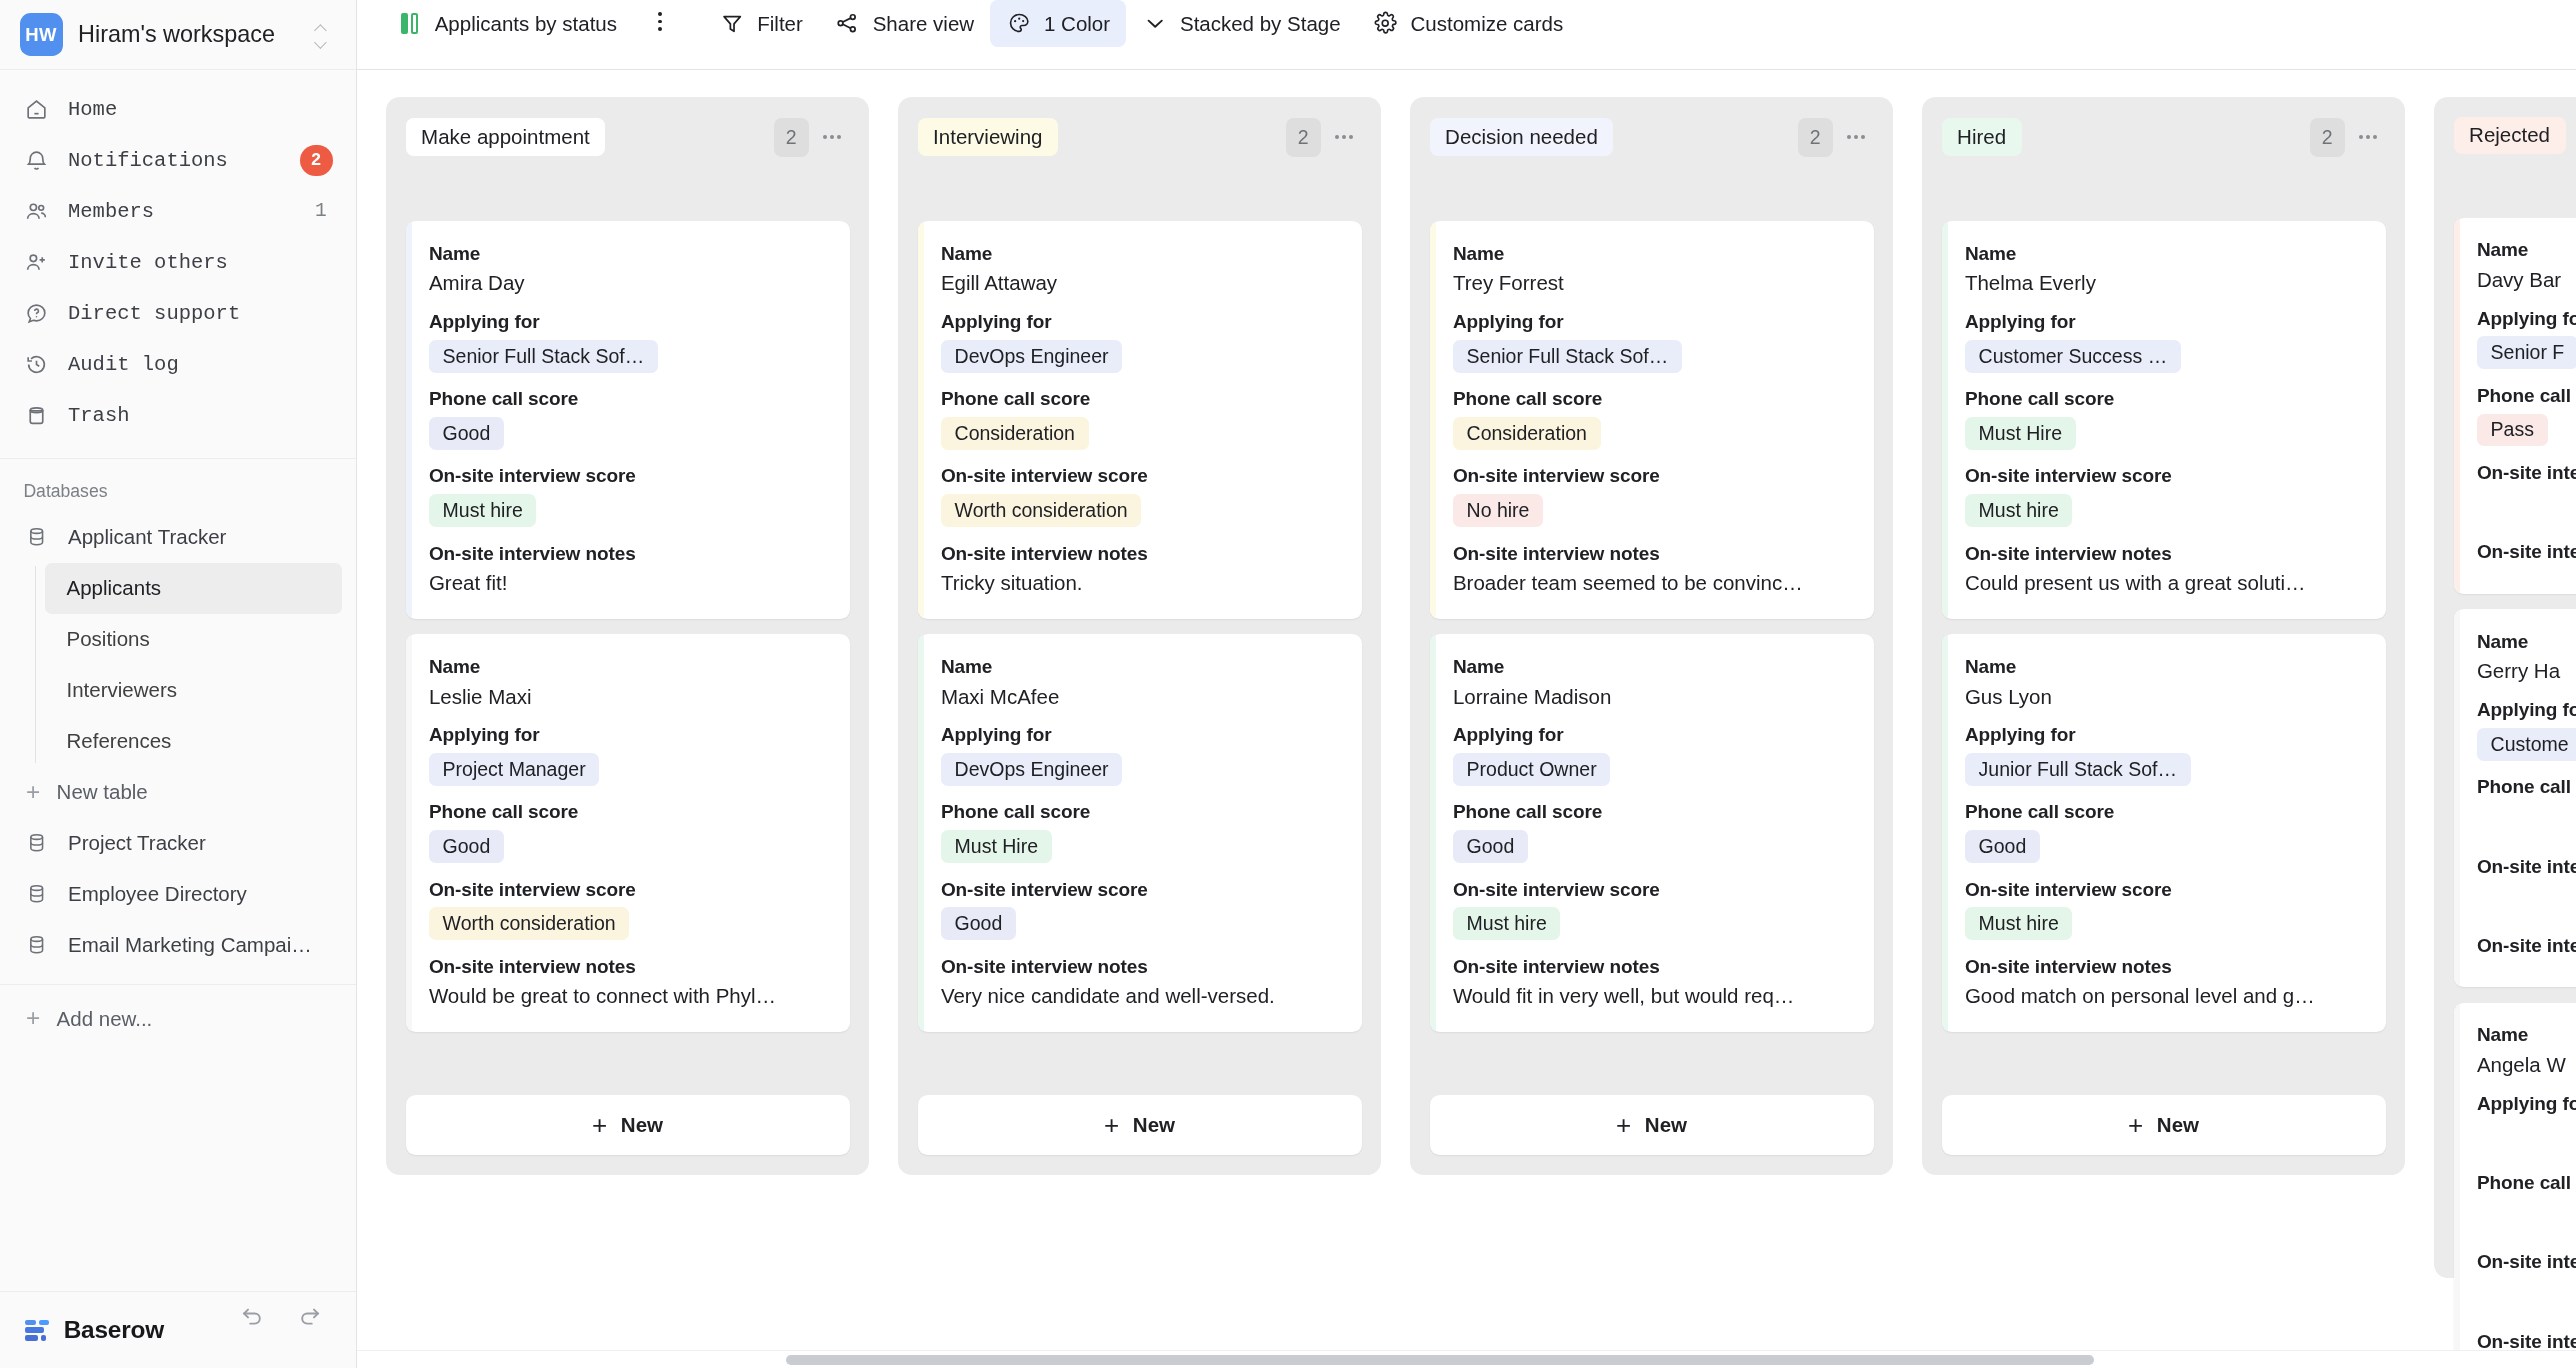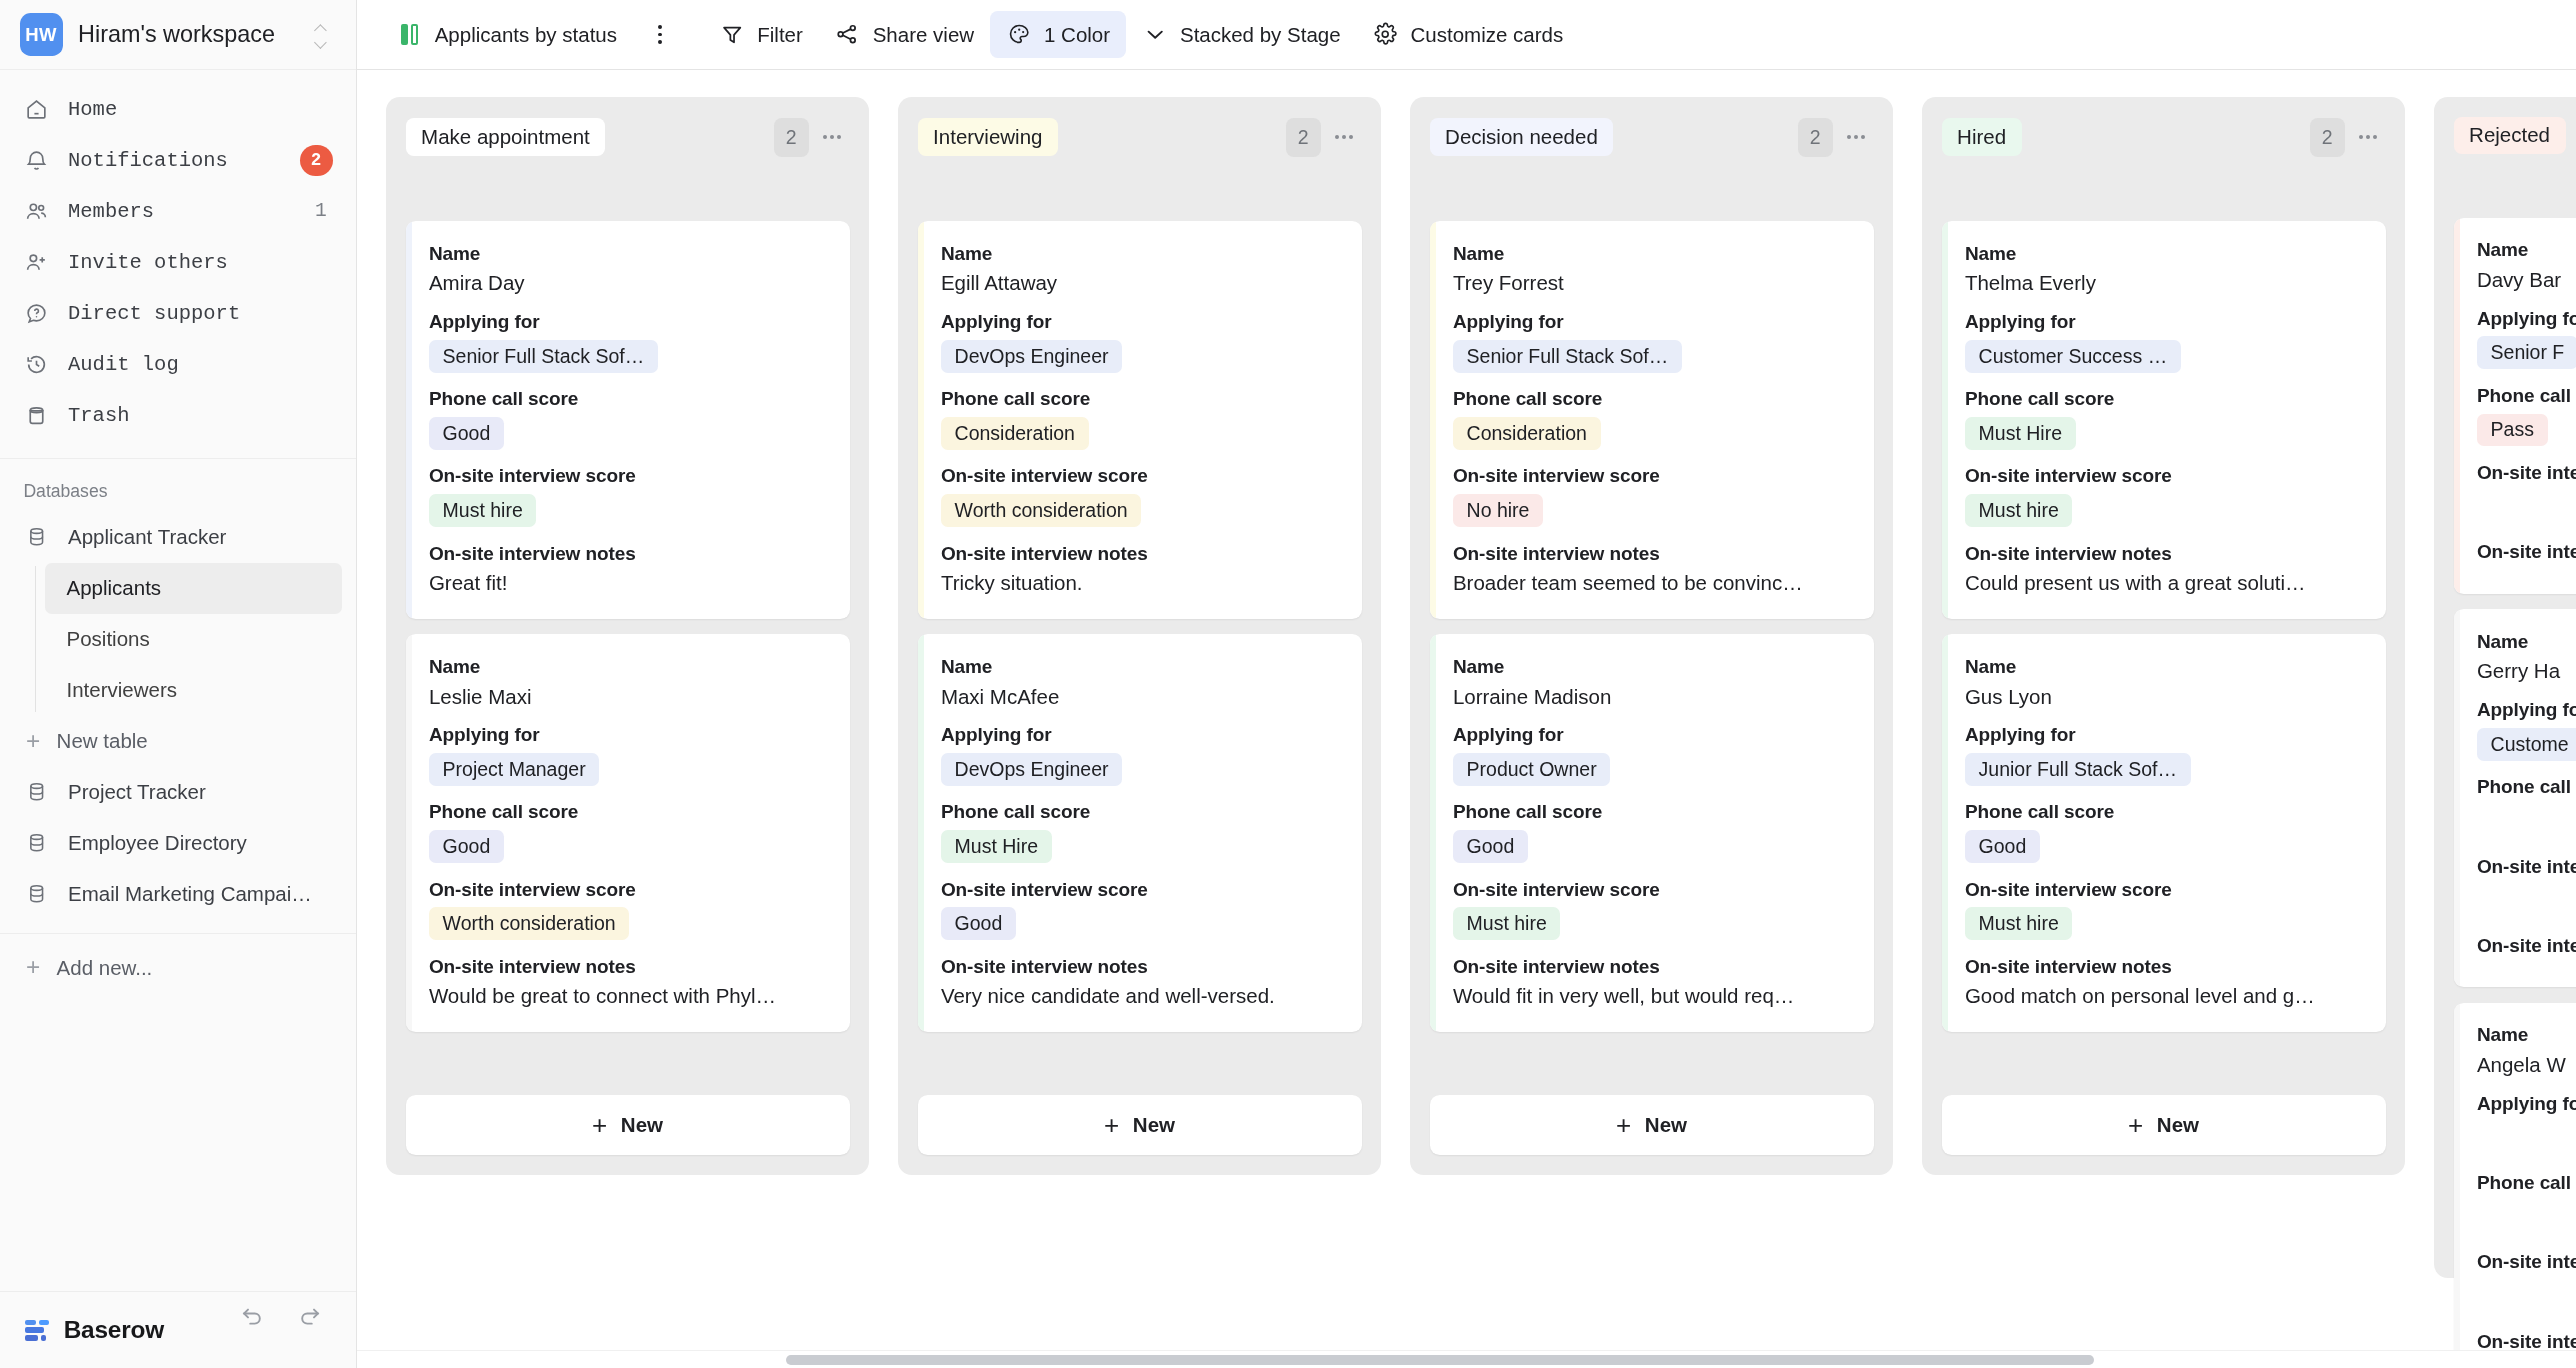"Applicants by status" .toolbar { align-items: center -> none }
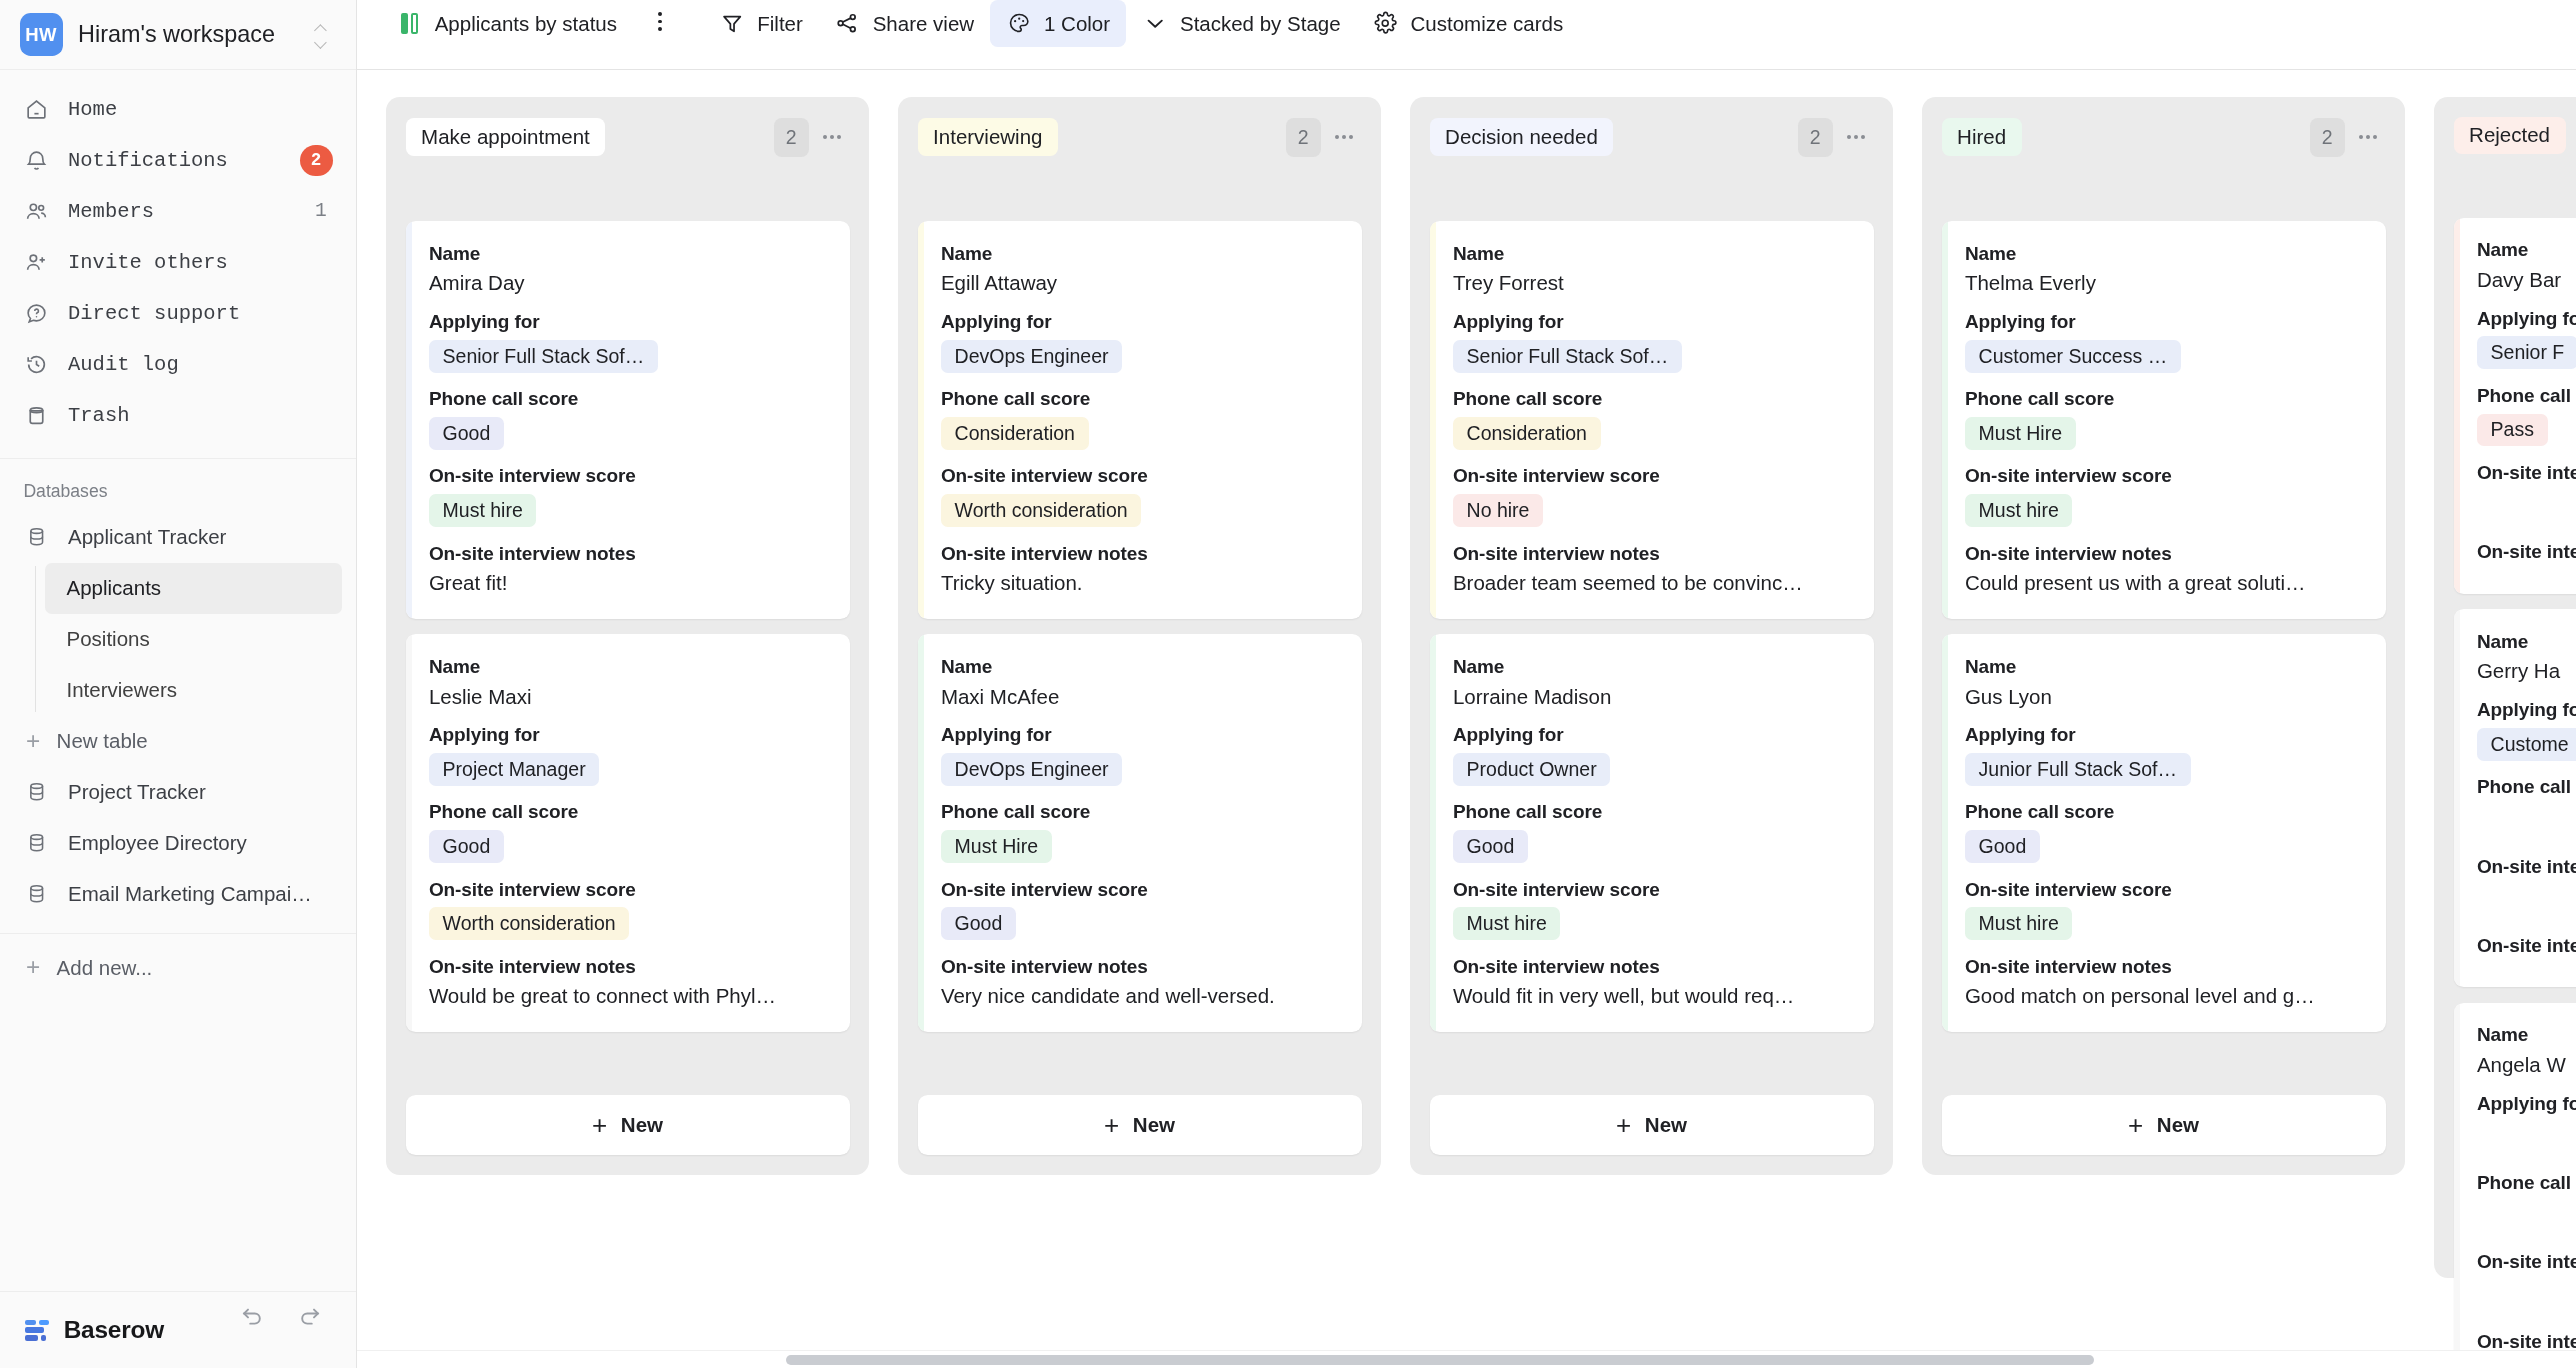"References" div.tbl-item { html: none -> <div> <span>References</span> </div> }
